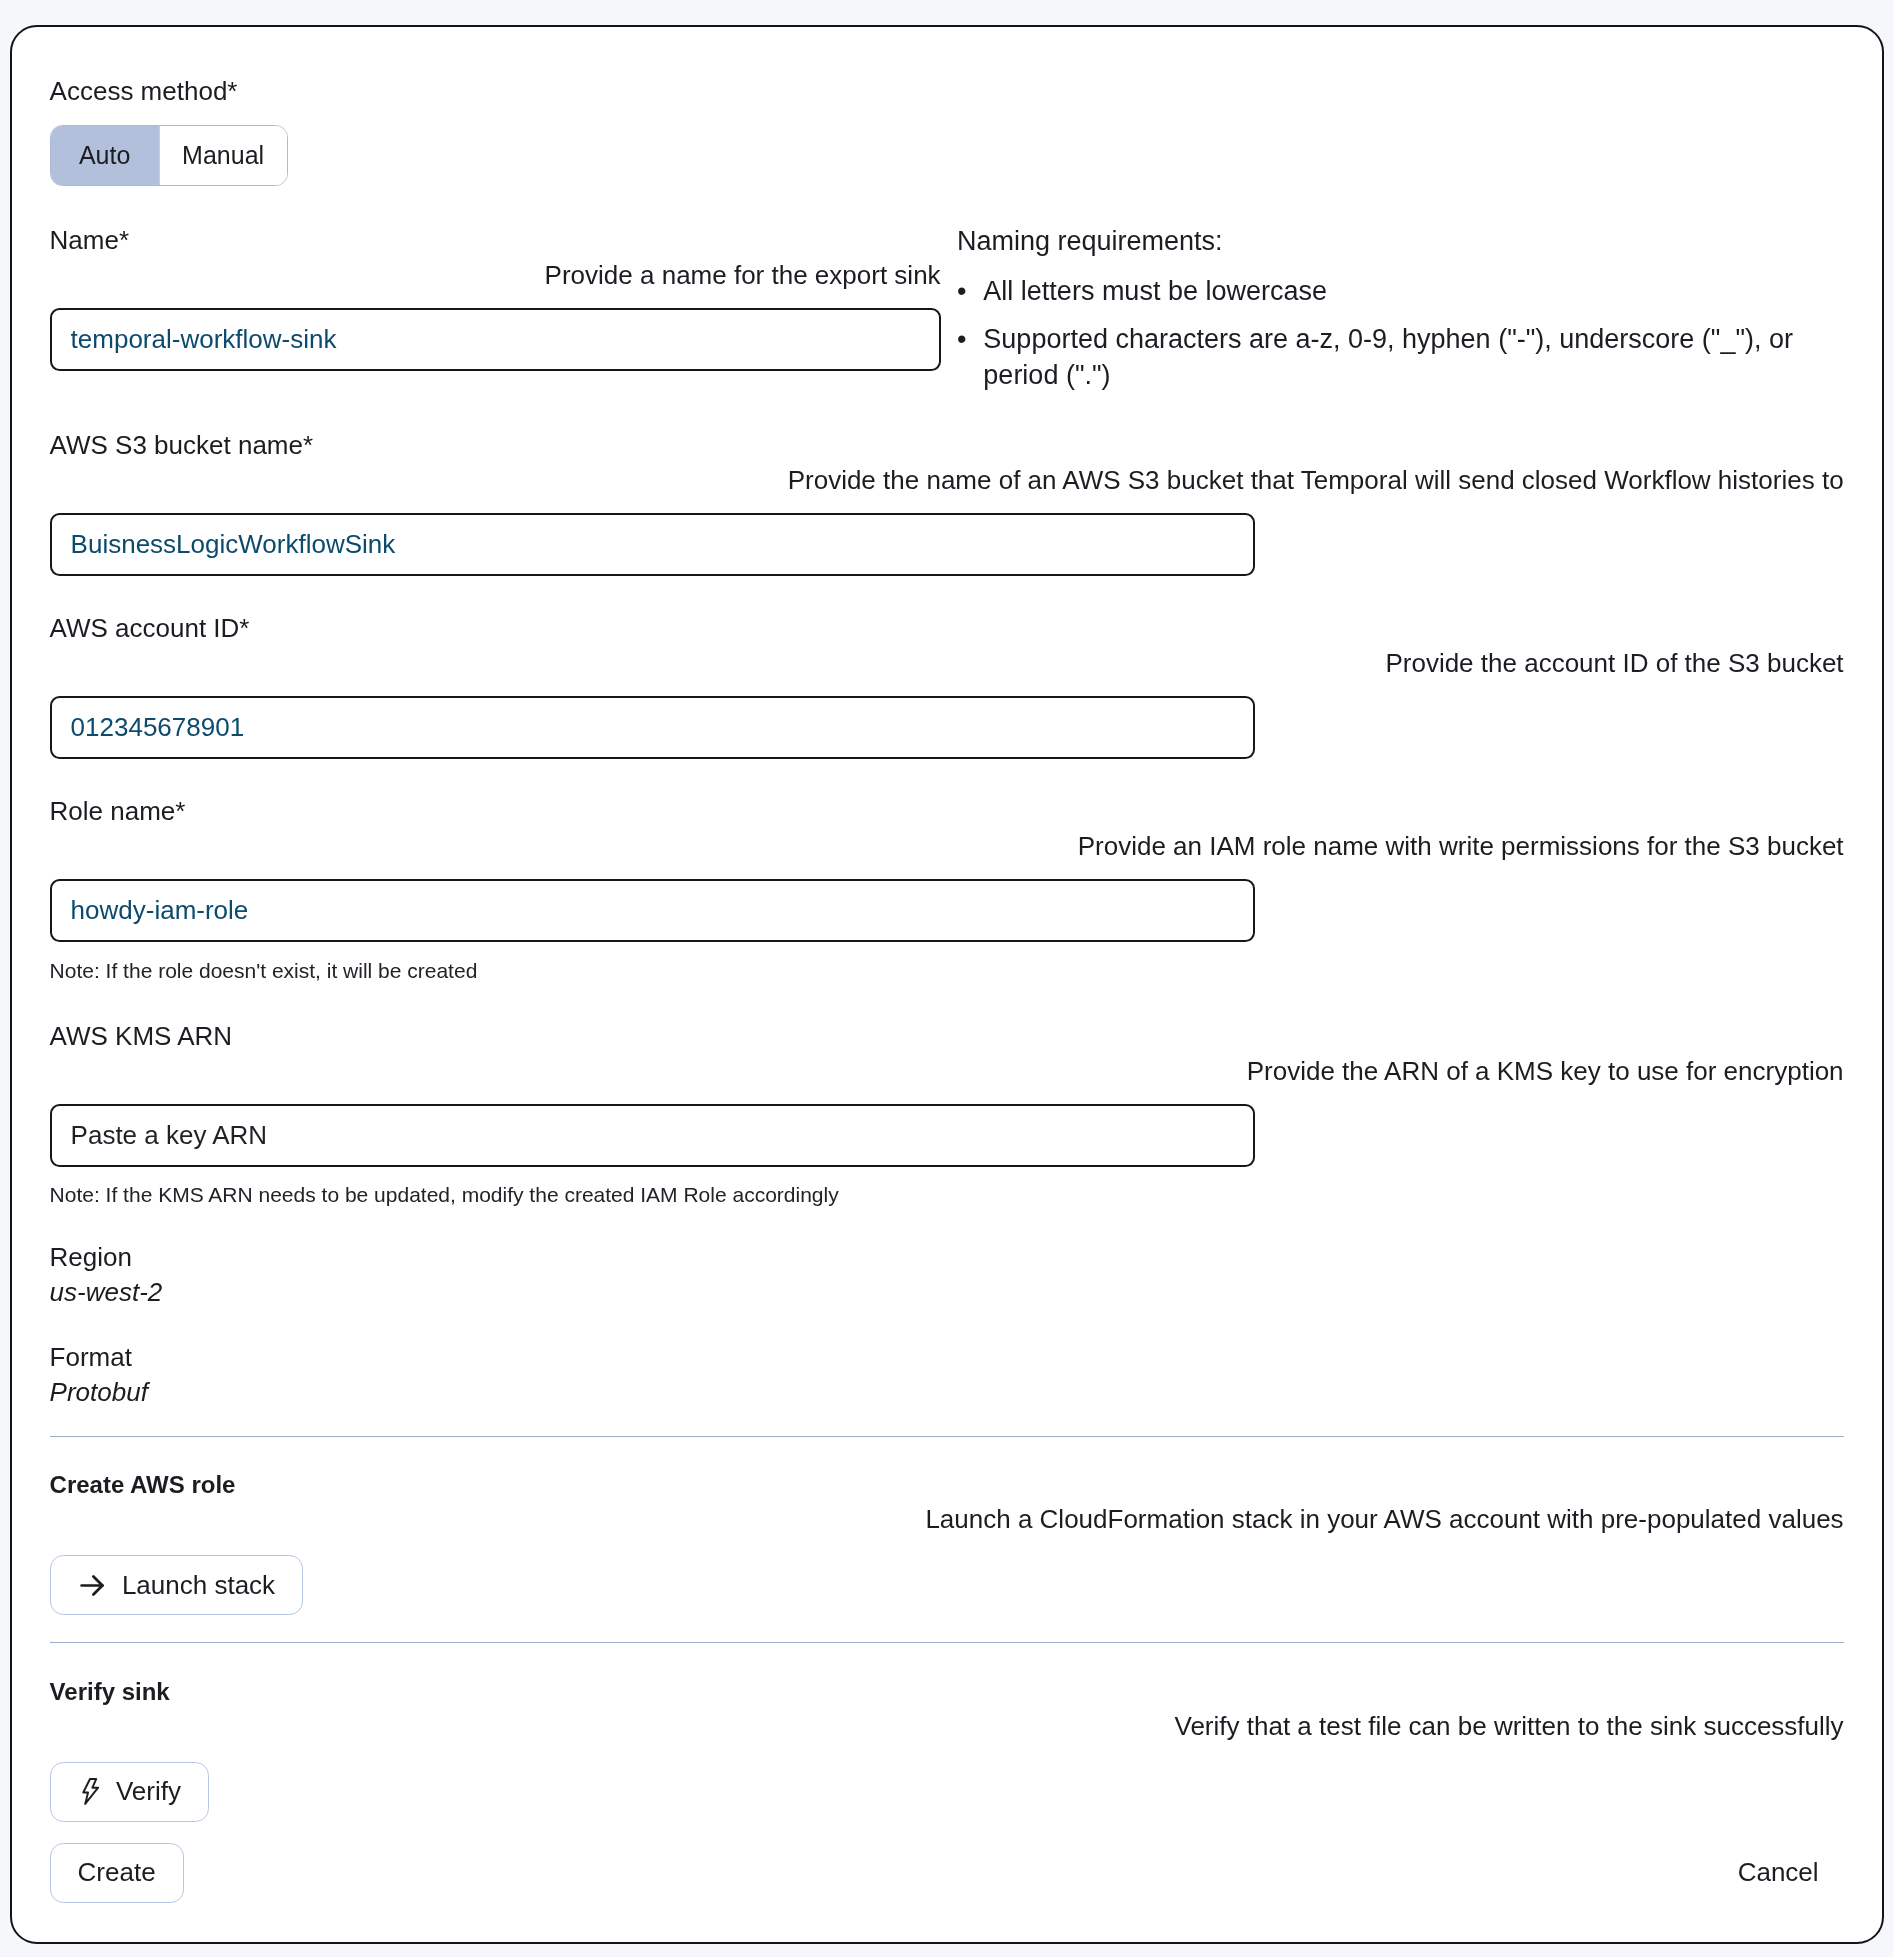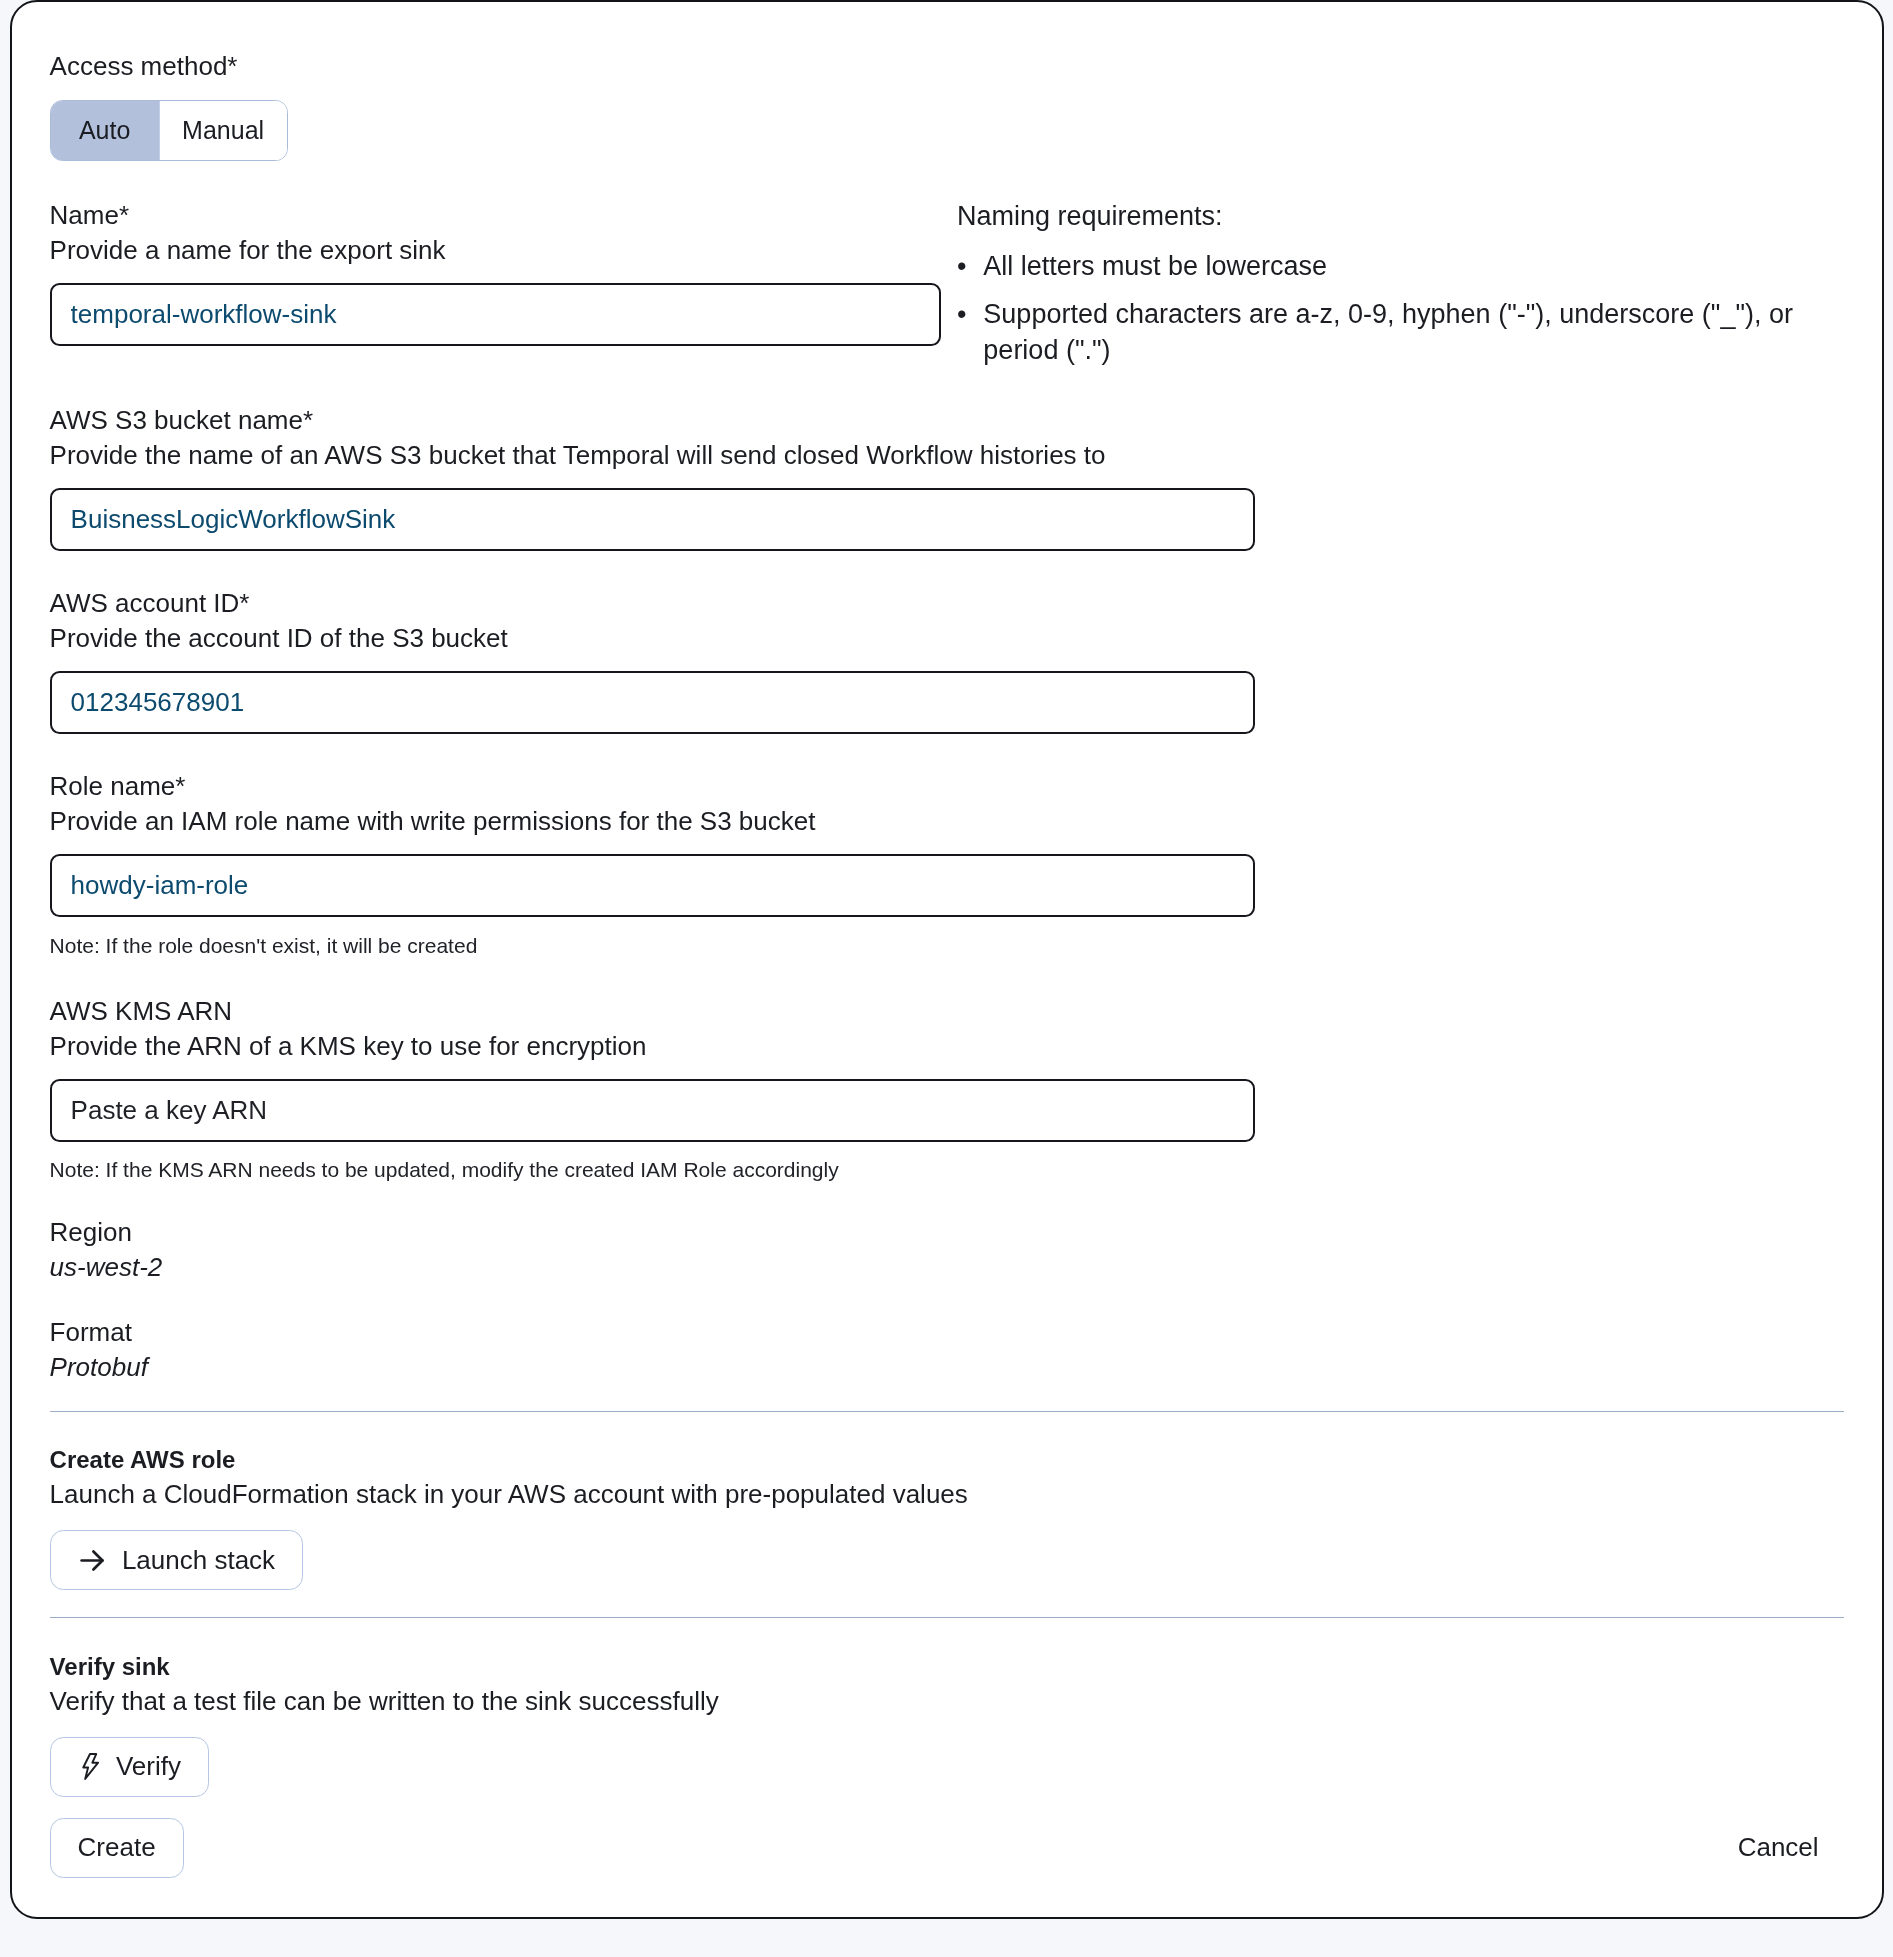"Access method*" .card { top: 0 -> 25px }
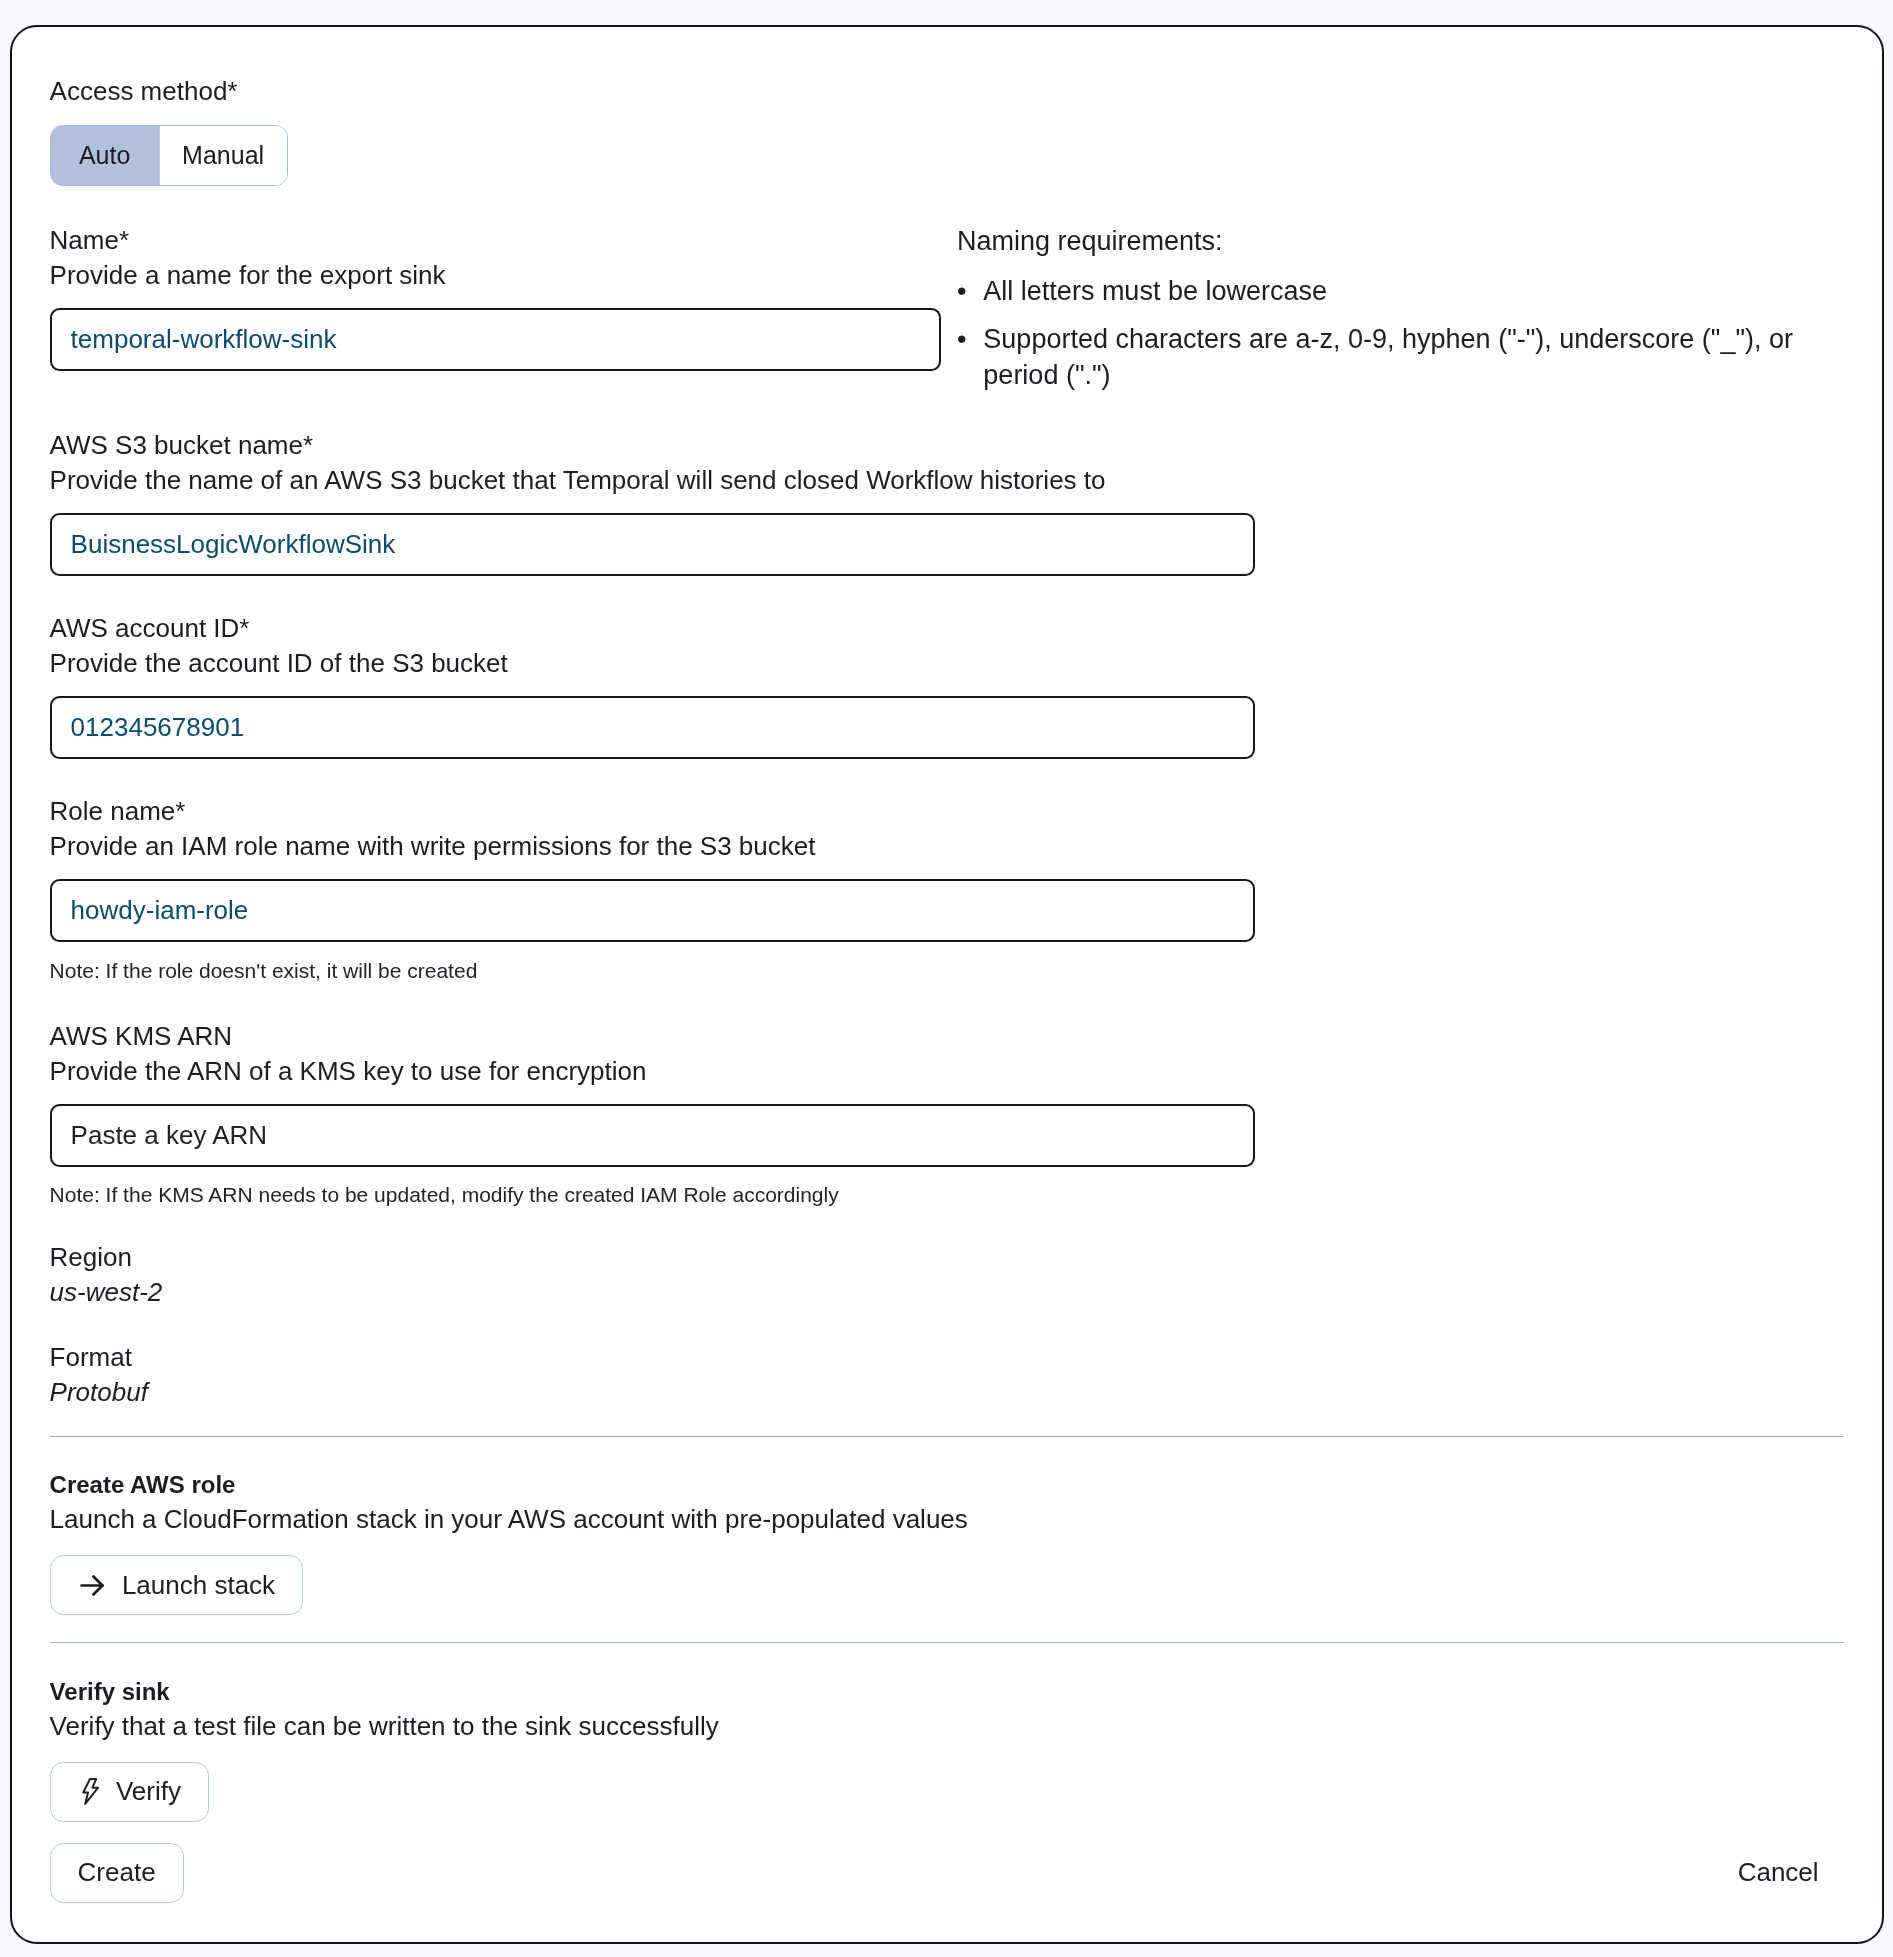"Provide a name for the" .desc { text-align: none -> right }
